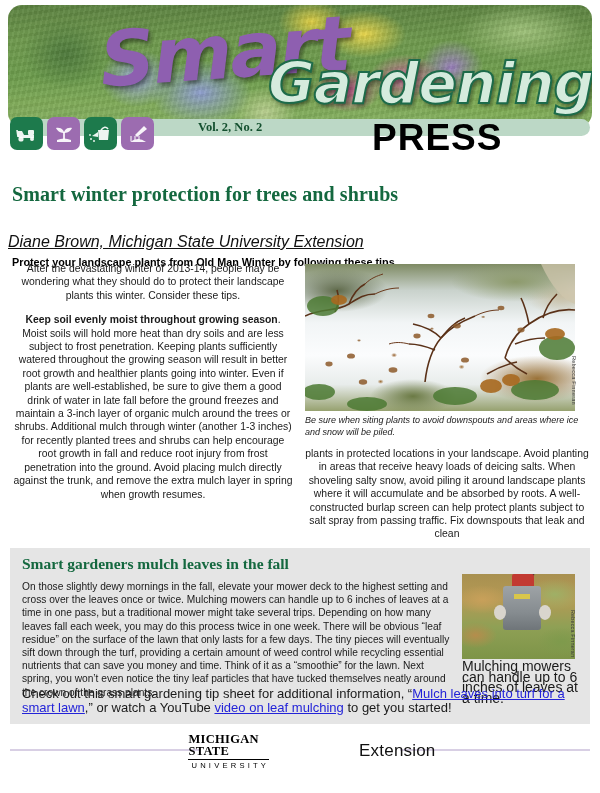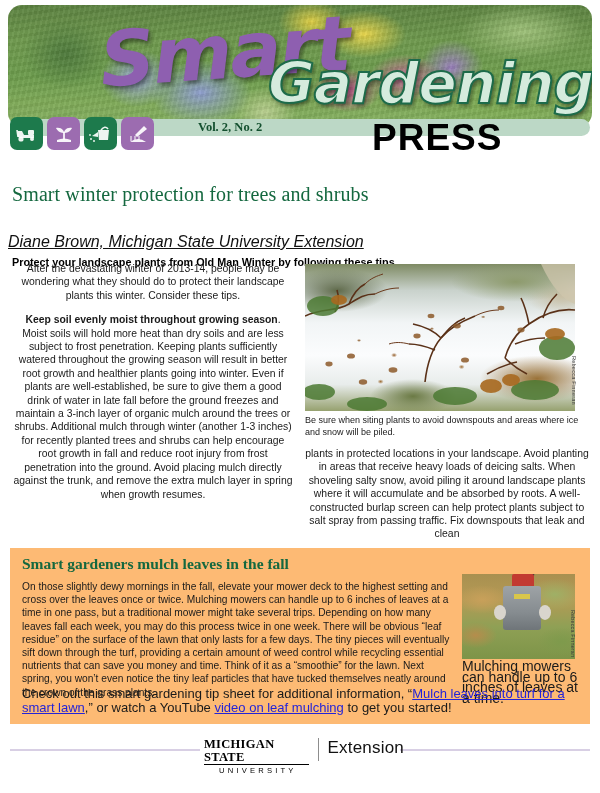"Smart winter protection for trees" .article-title { font-weight: normal -> bold }
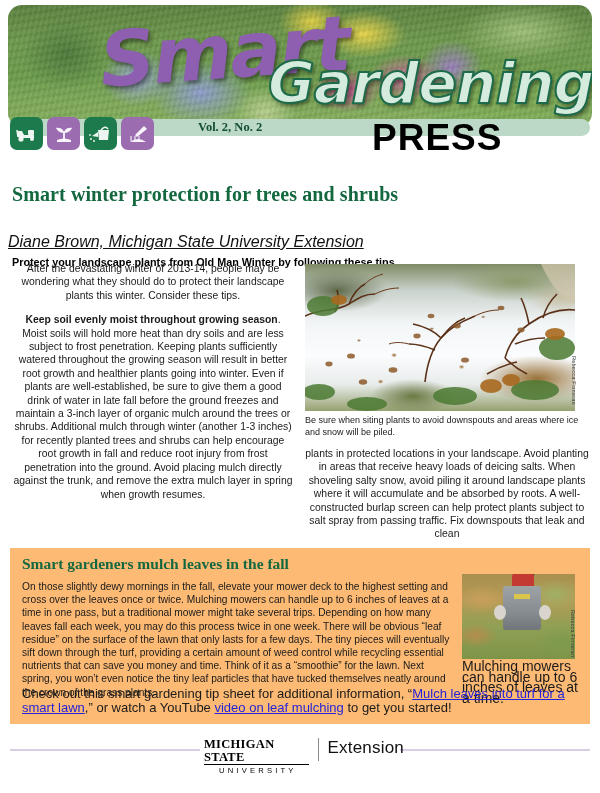"Be sure when siting plants" .caption { font-style: none -> italic }
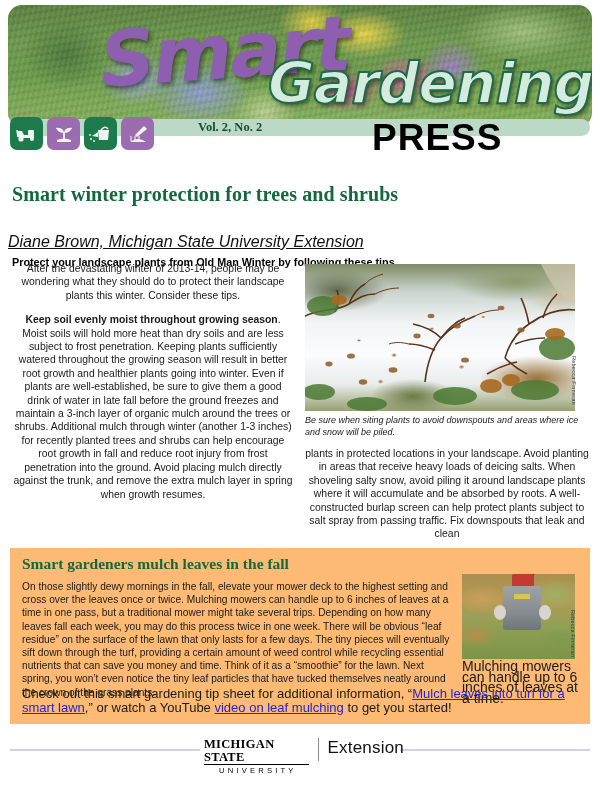"Smart gardeners mulch leaves in" .sidebar-box { background: #fdba74 -> #e5e5e5 }
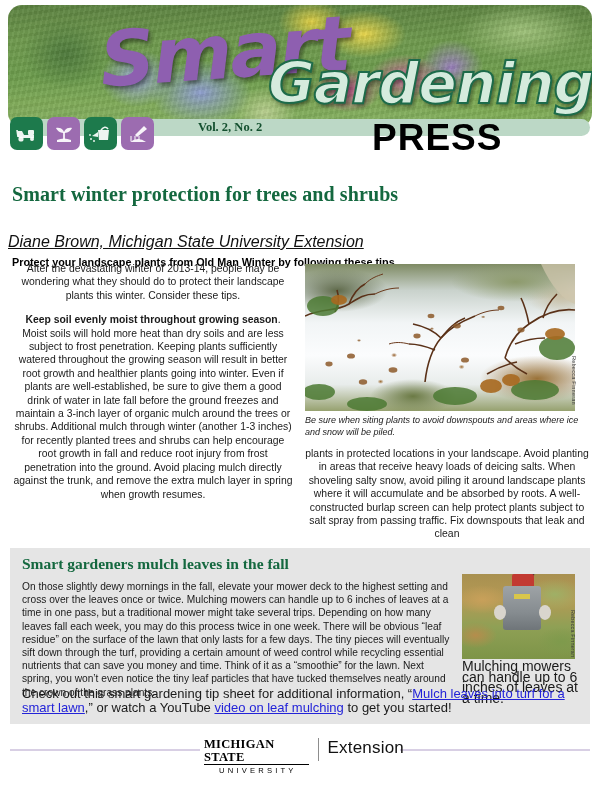"MICHIGAN STATE" .msu-logo { align-items: flex-start -> center; gap: none -> 36px; left: 204px -> 212px }
